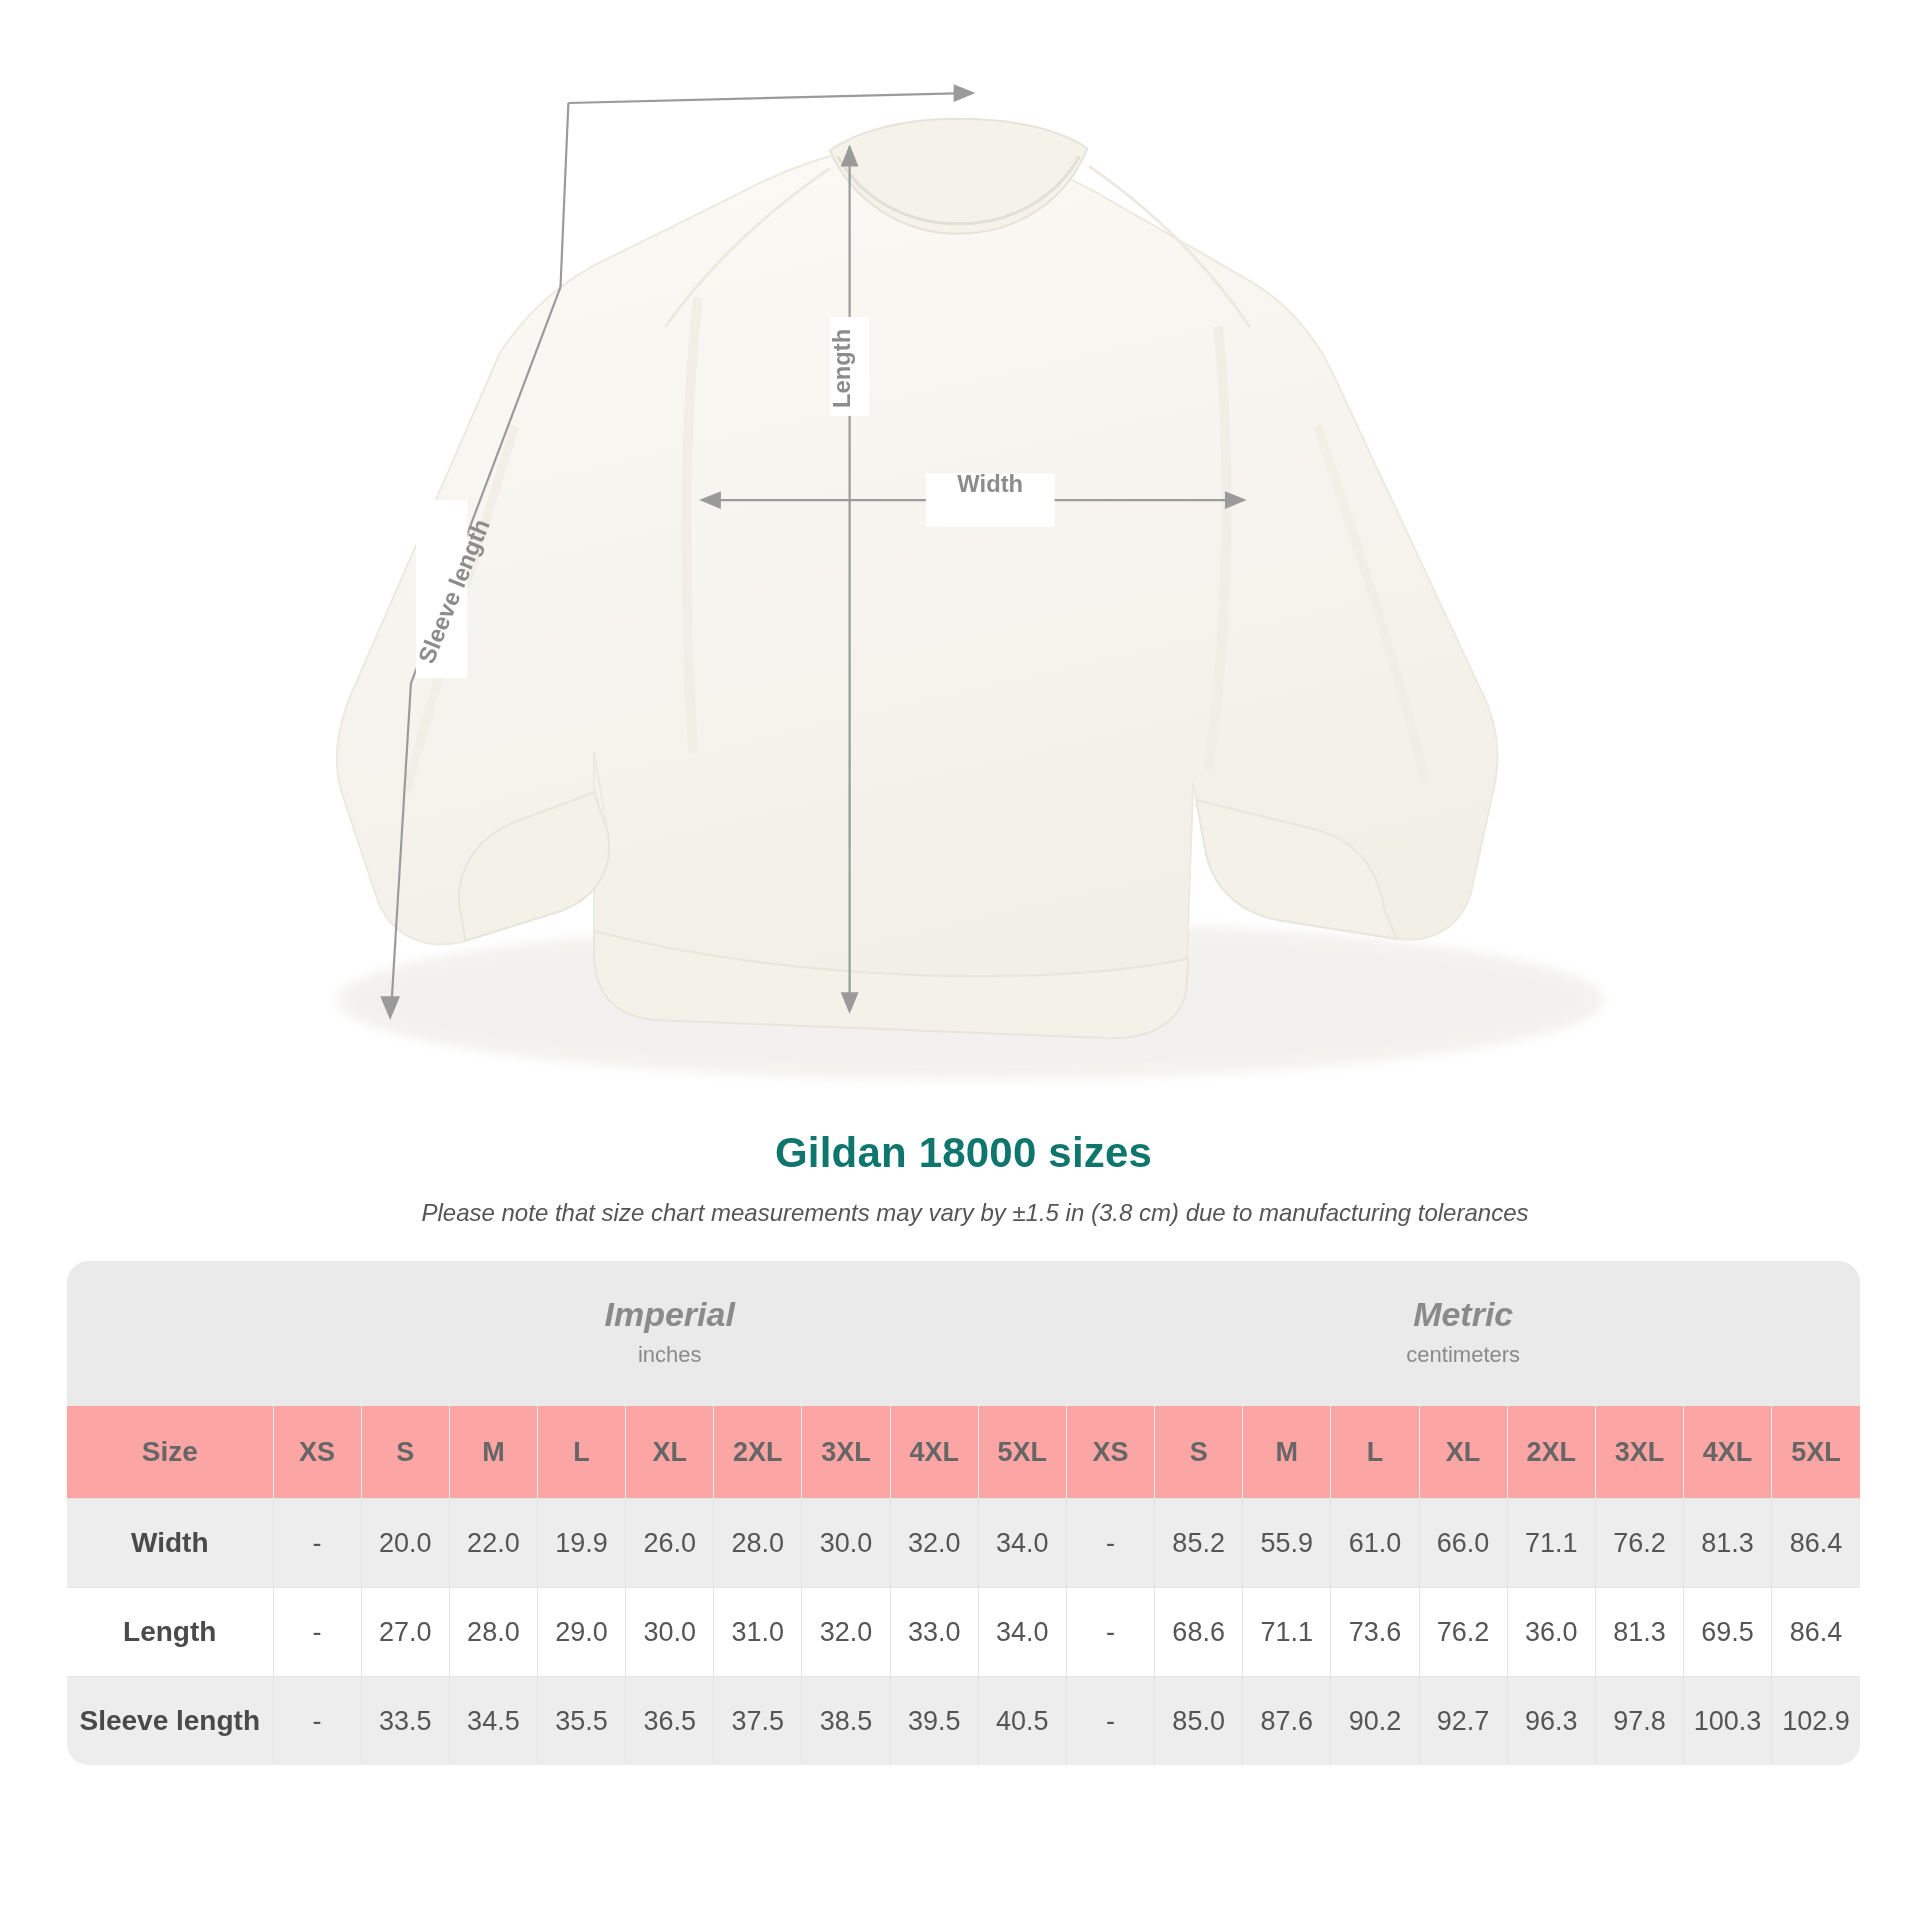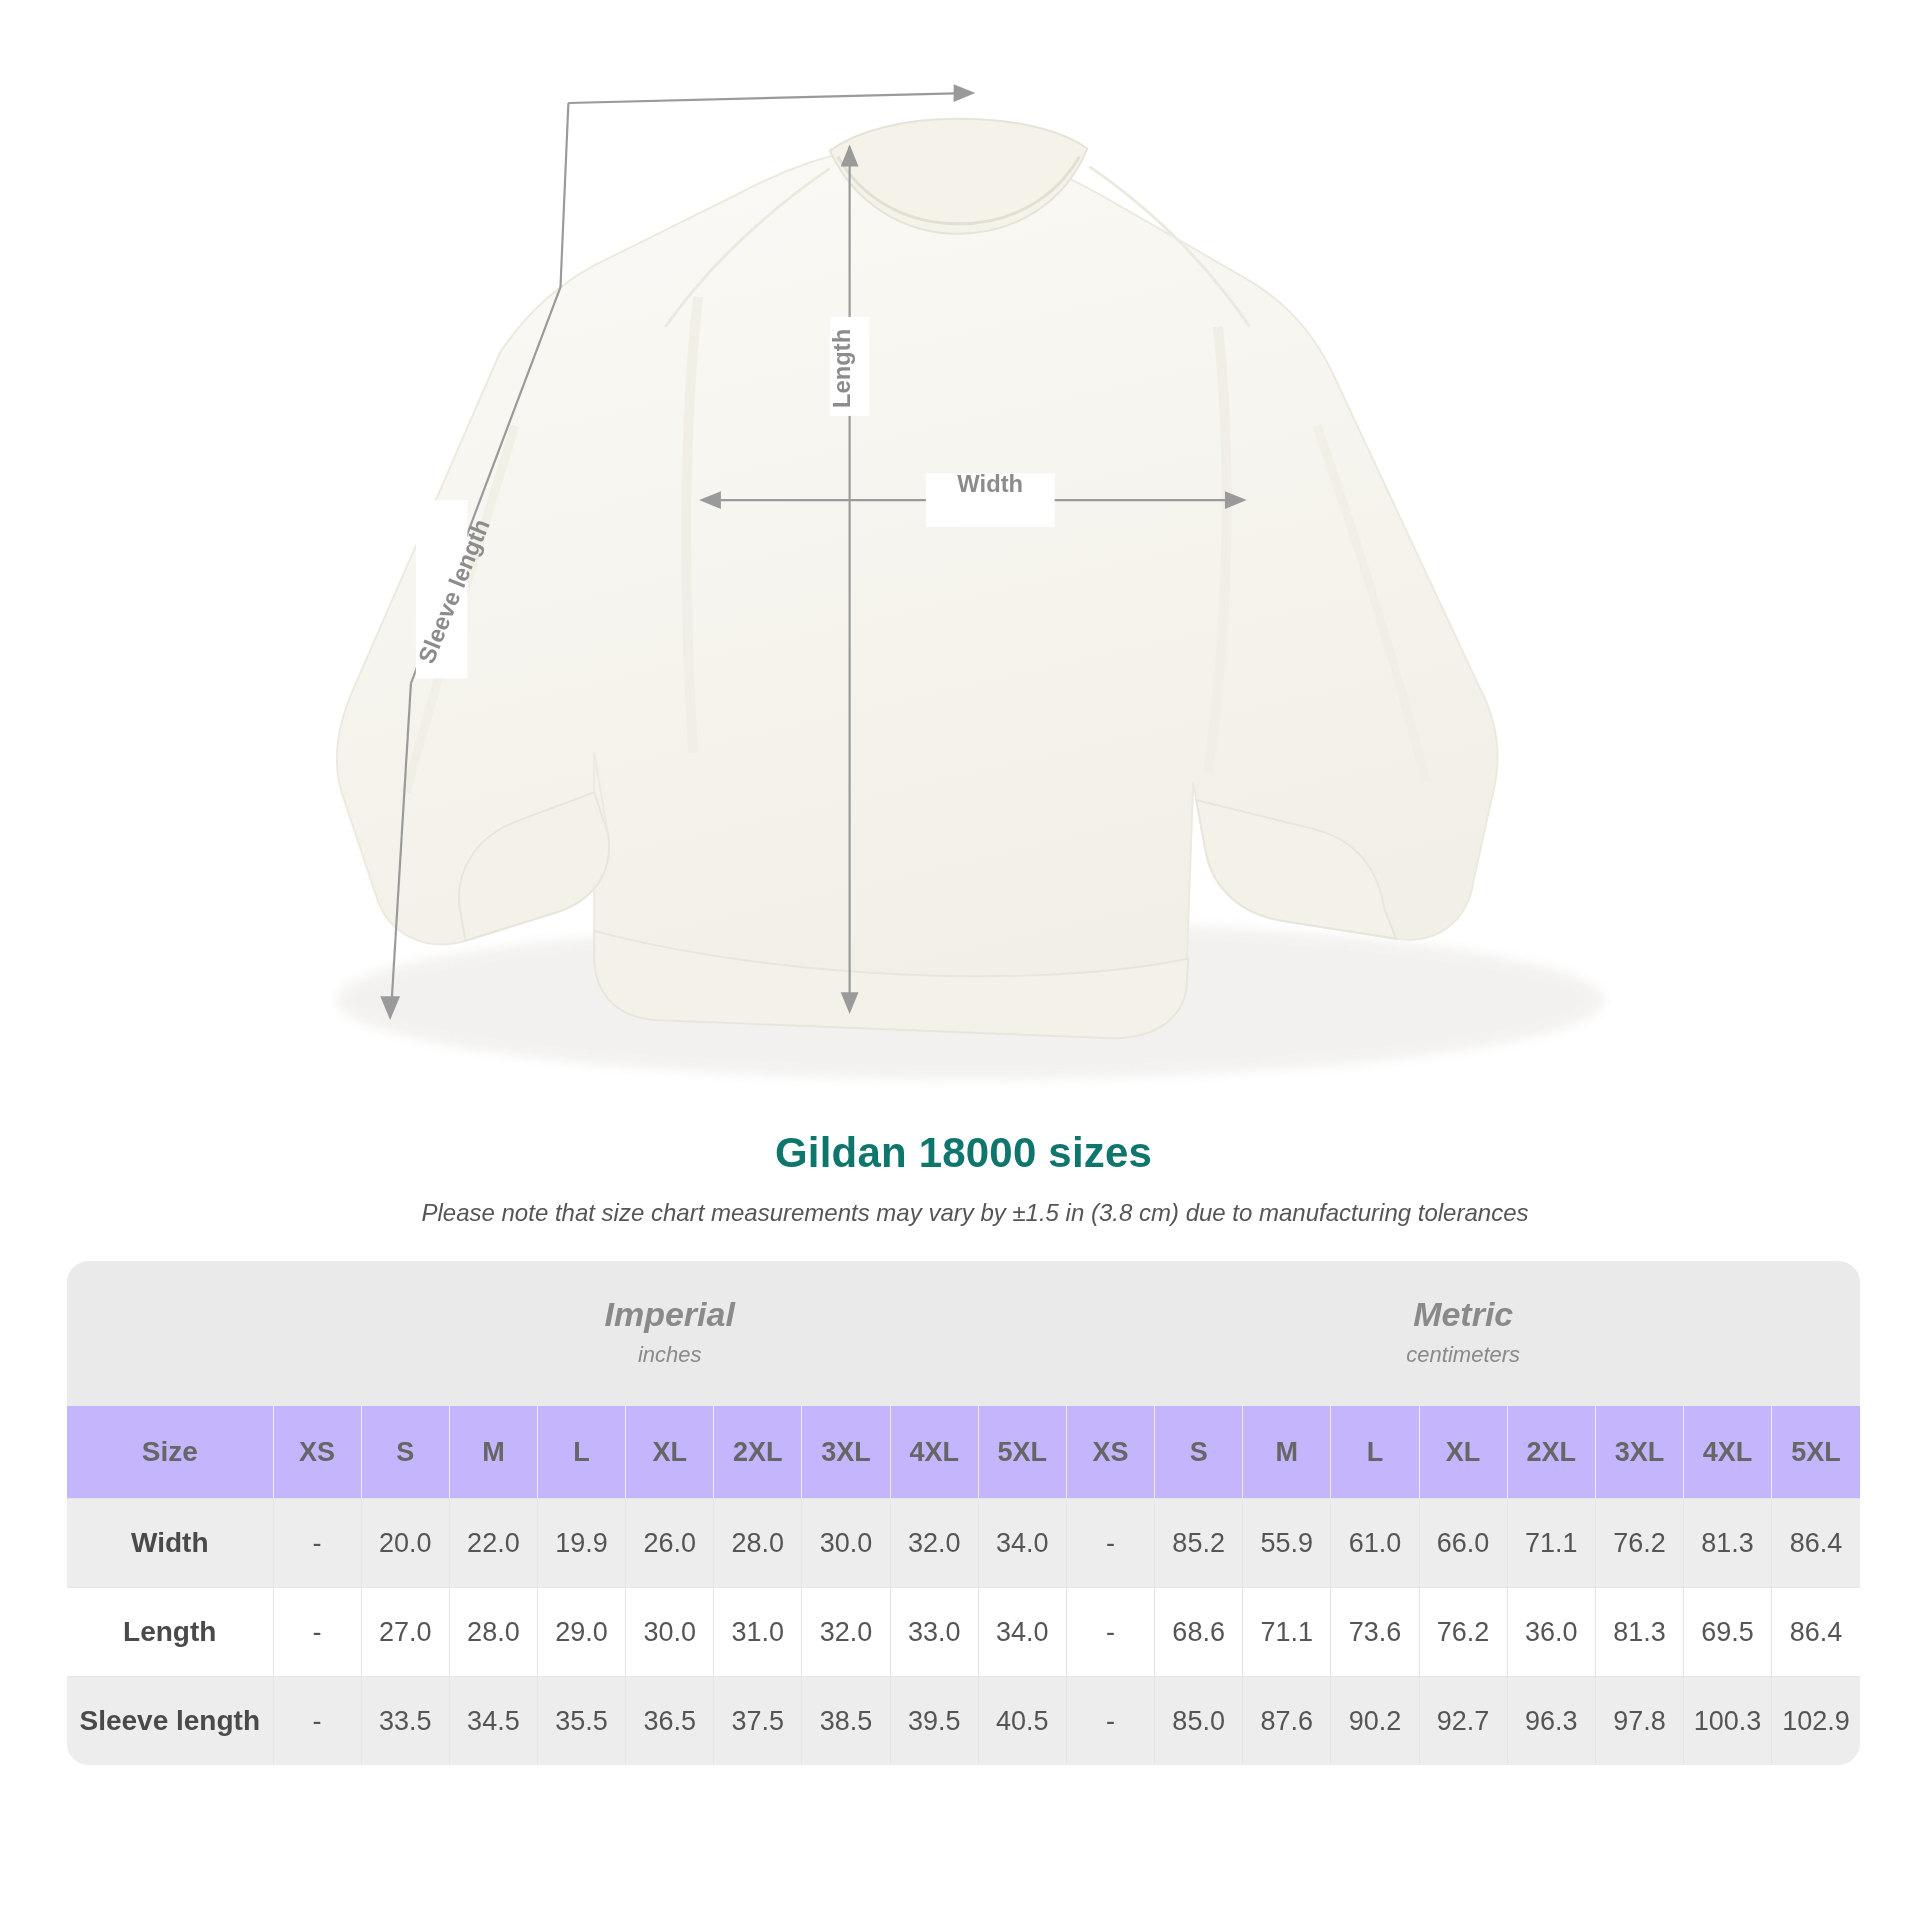"inches" .unit-sub { font-style: italic -> none }
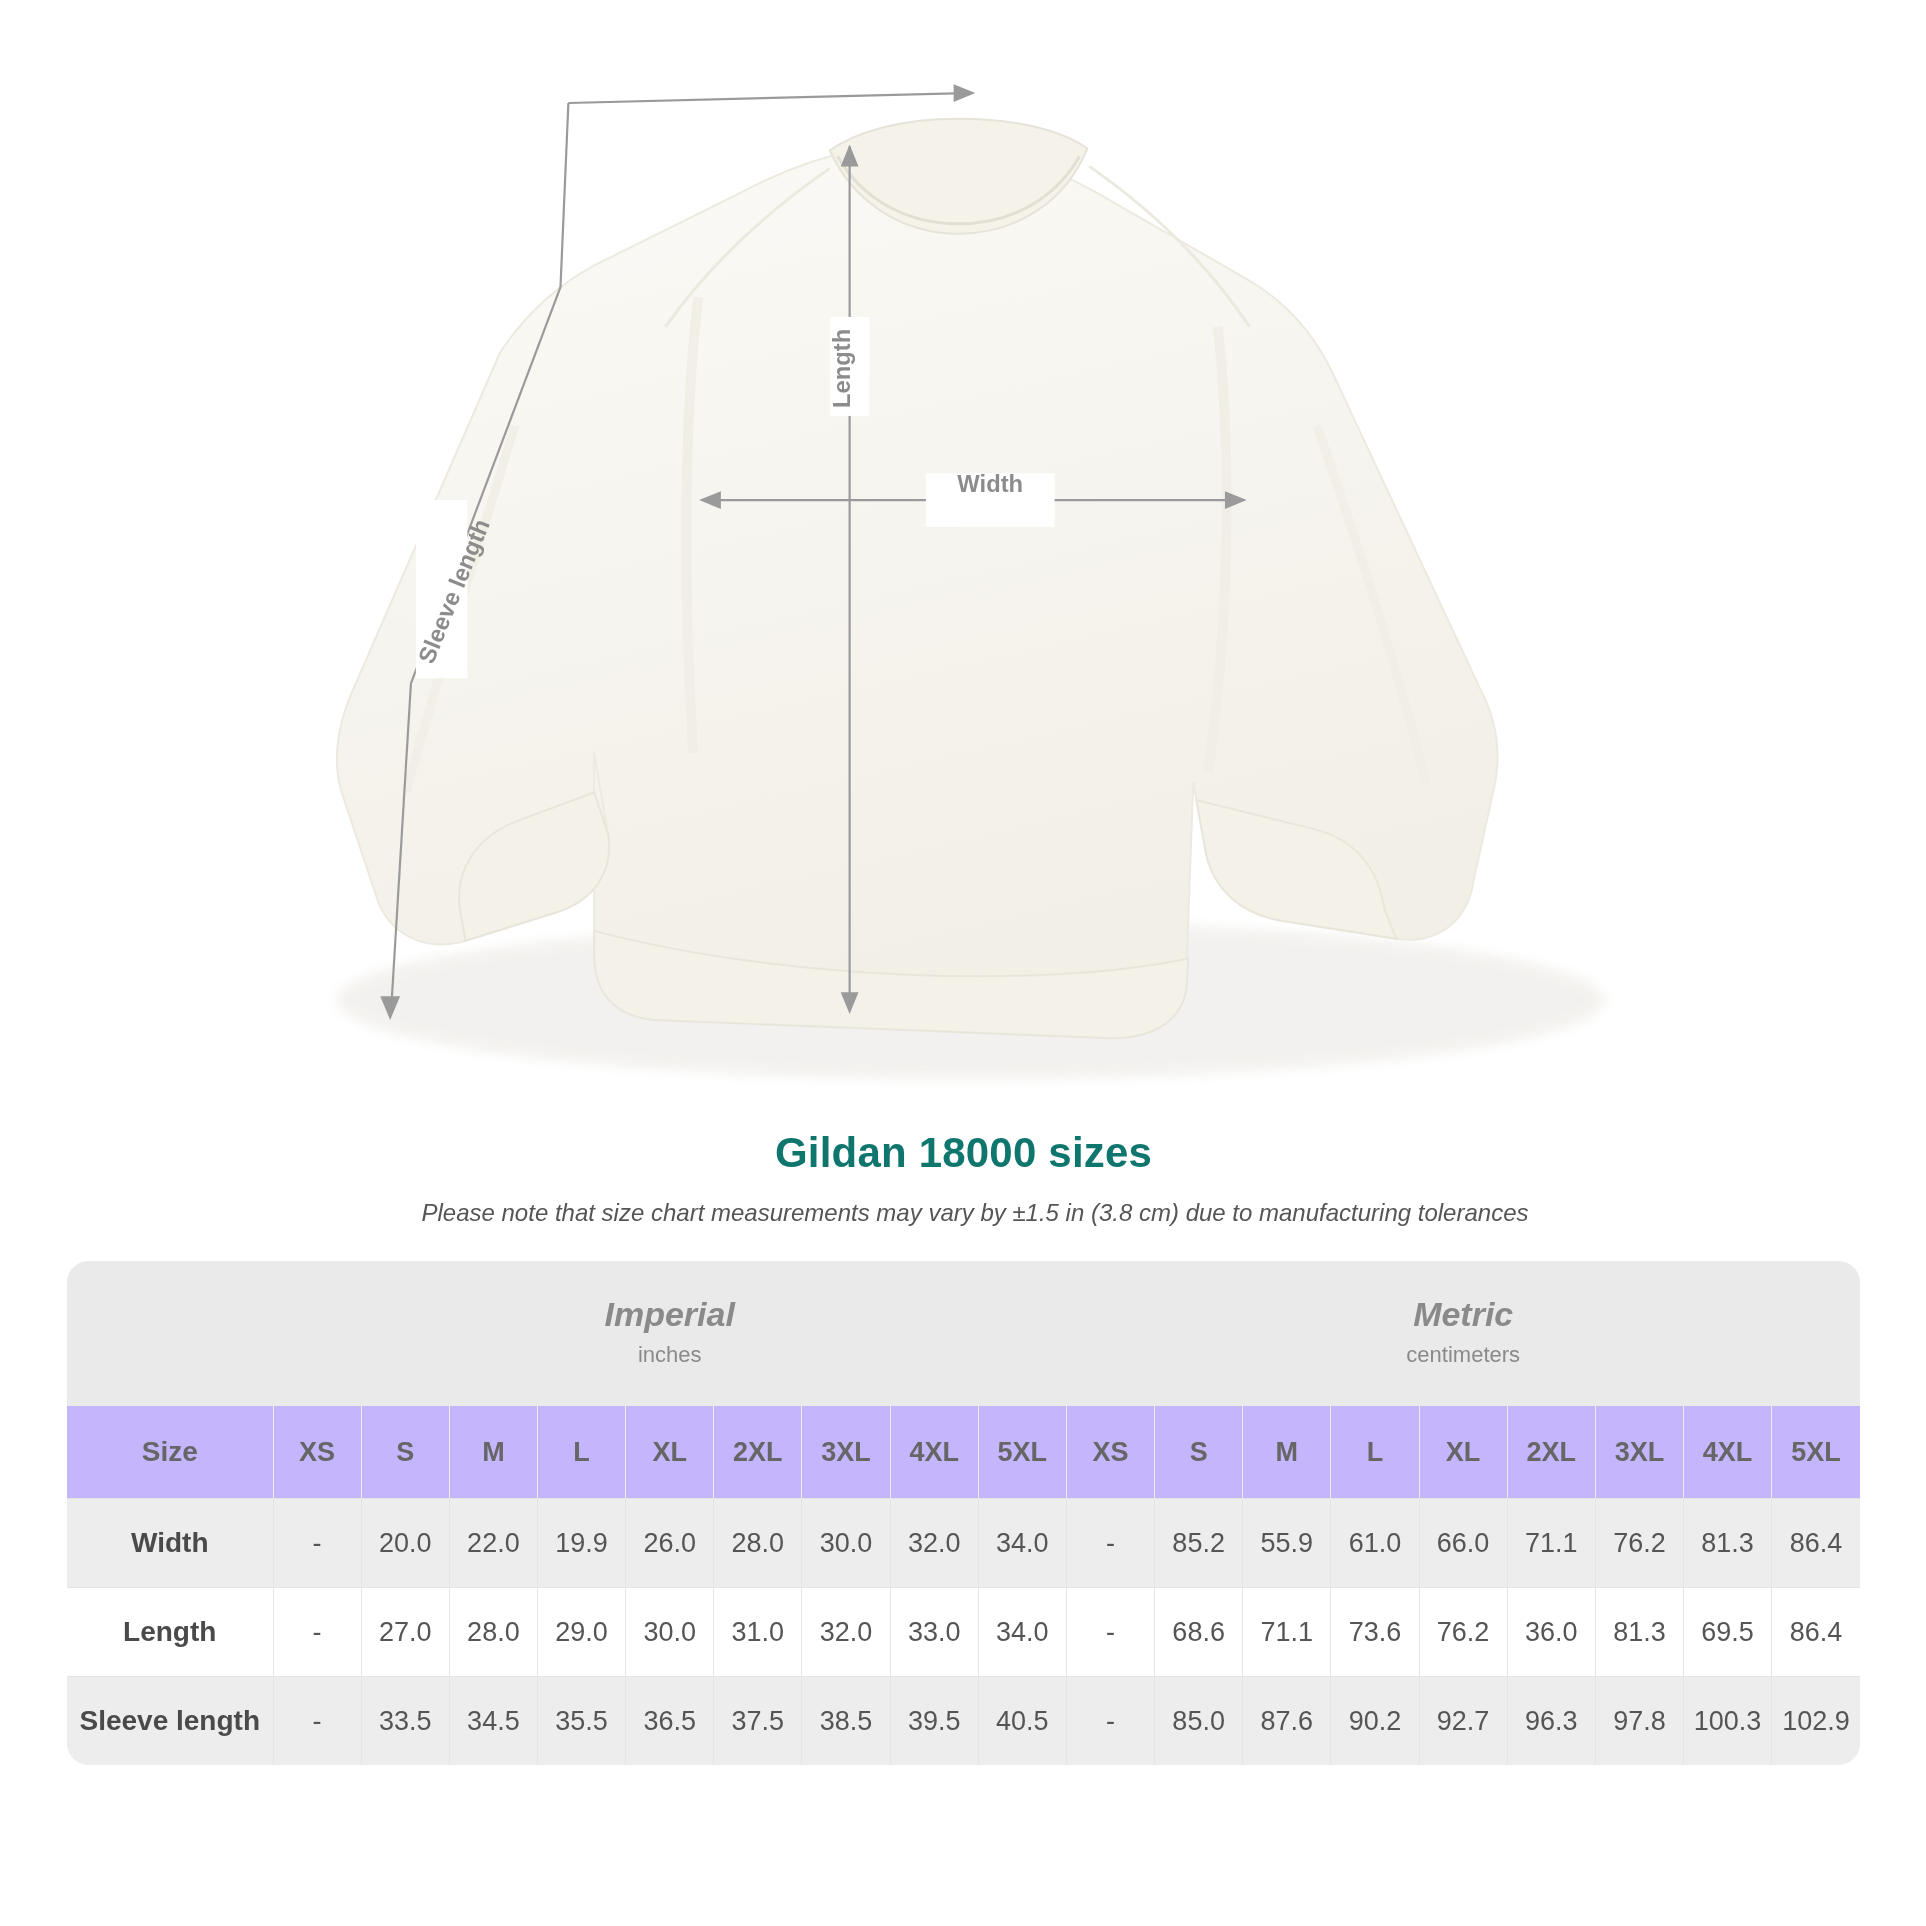"Size" .head-row td { background: #c4b5fd -> #fca5a5 }
